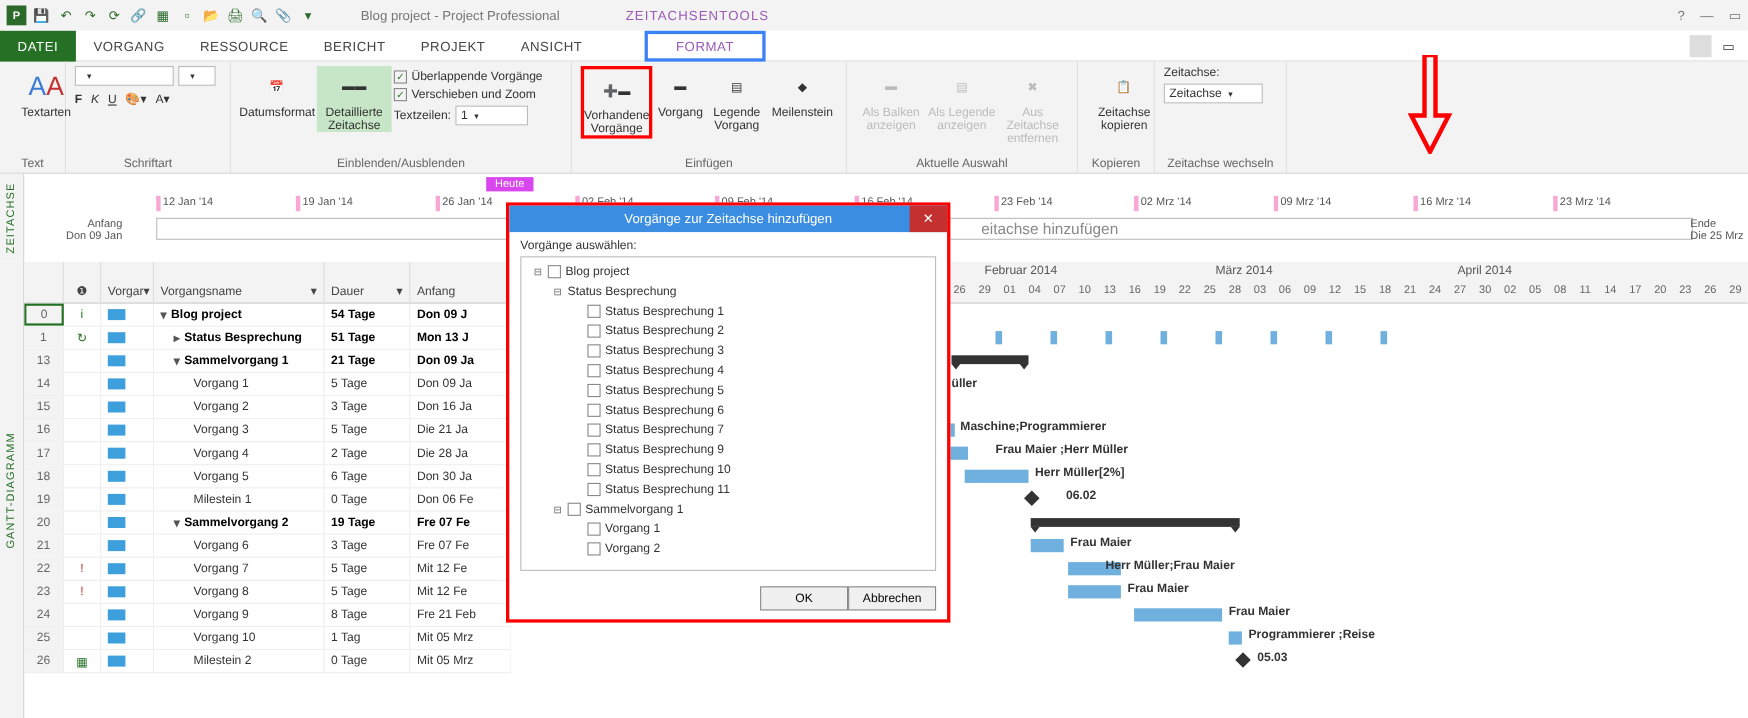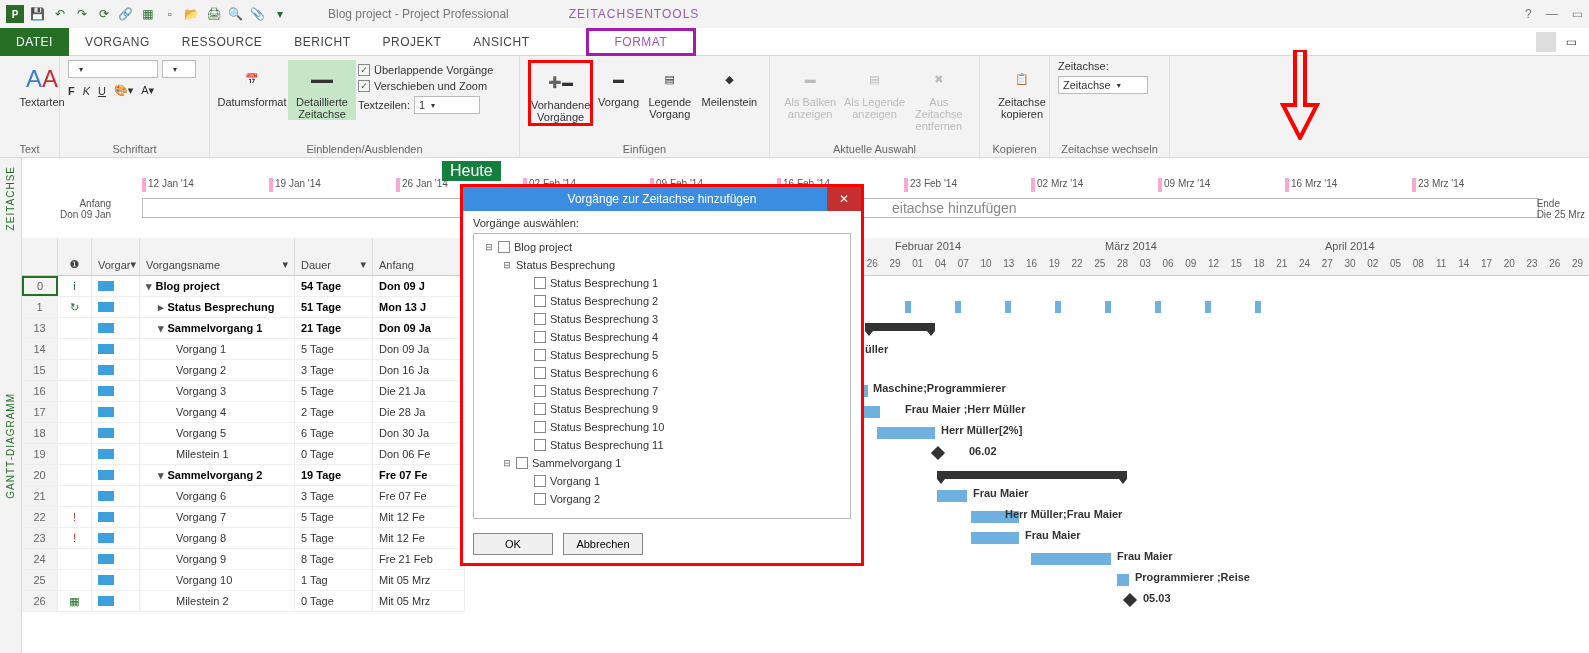"FORMAT" .tabbar .tab.format { border: 3px solid #a21caf -> 3px solid #3b82f6 }
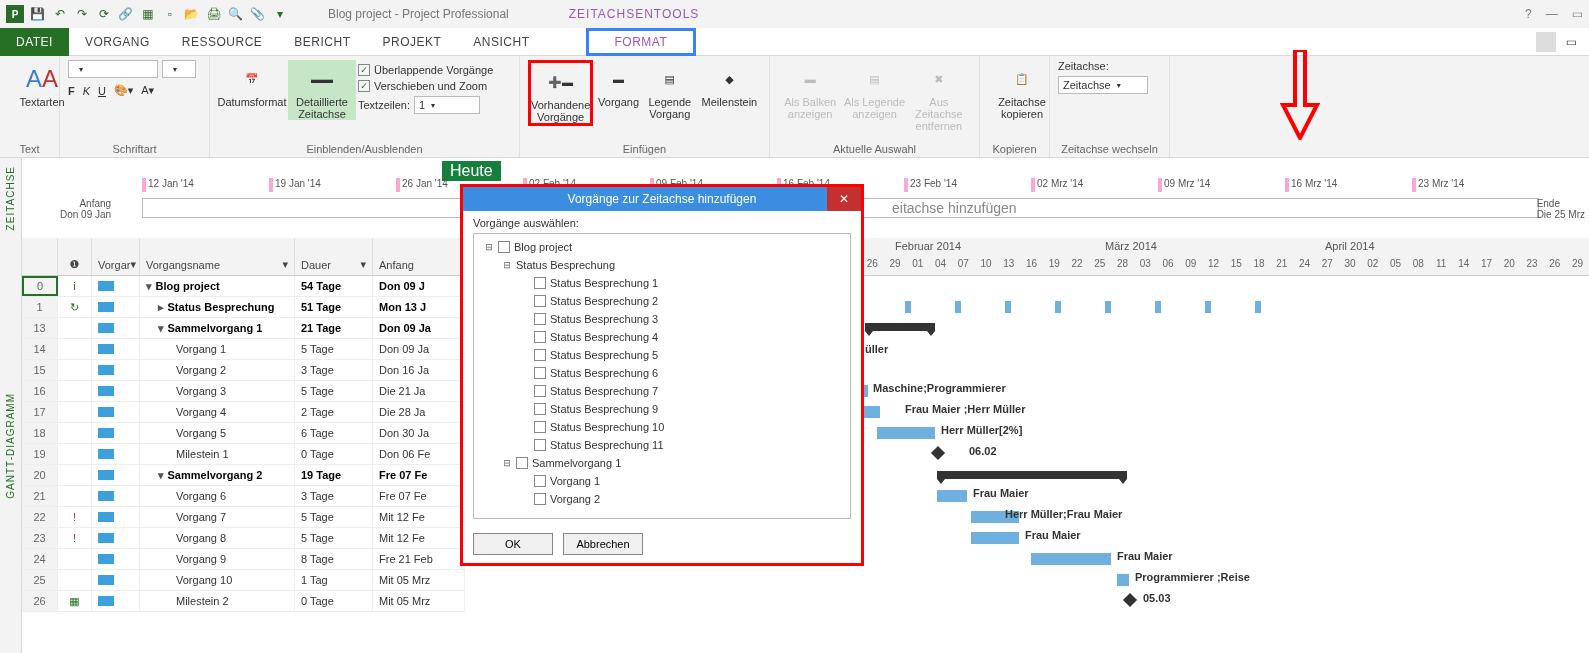"Heute" .tl-today { background: #15803d -> #d946ef; font-size: 16px -> 10px }
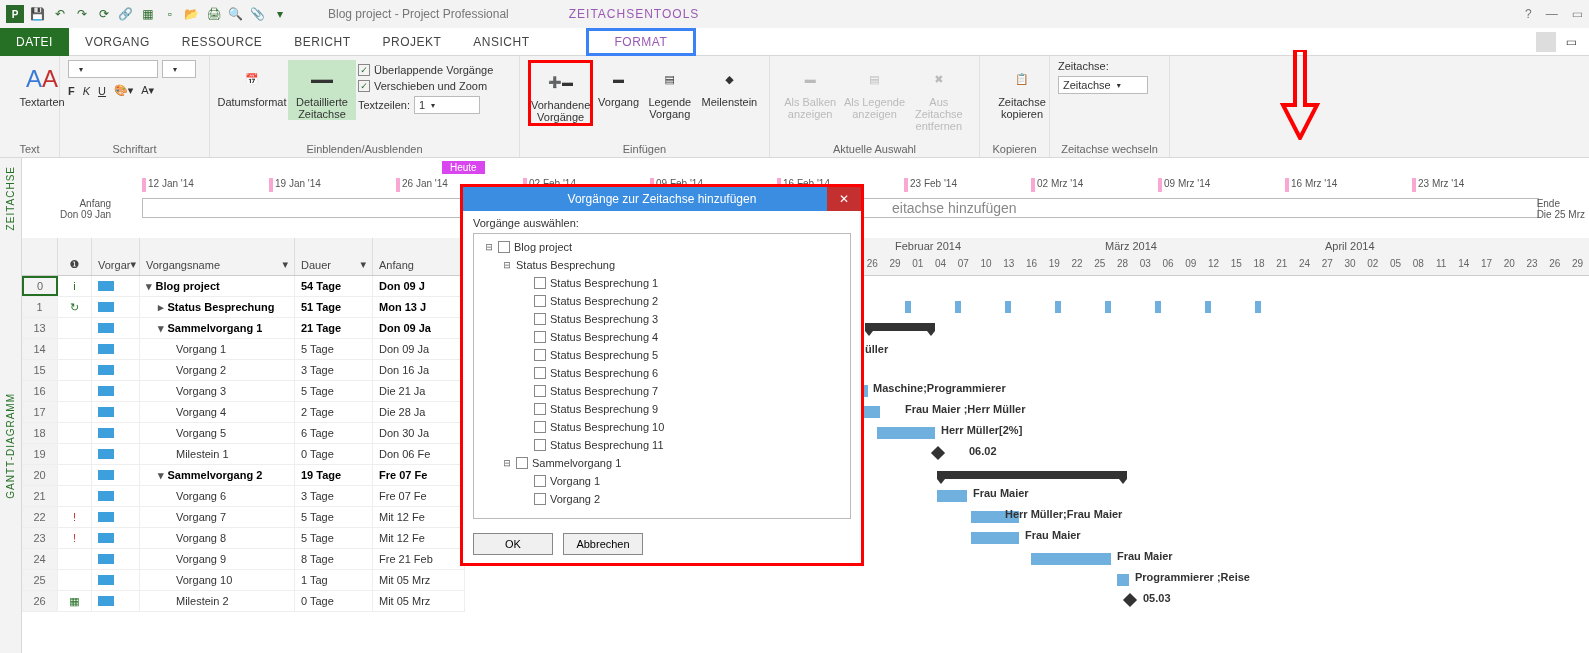"OK" .dlg-btns { gap: 10px -> none; justify-content: flex-start -> flex-end }
